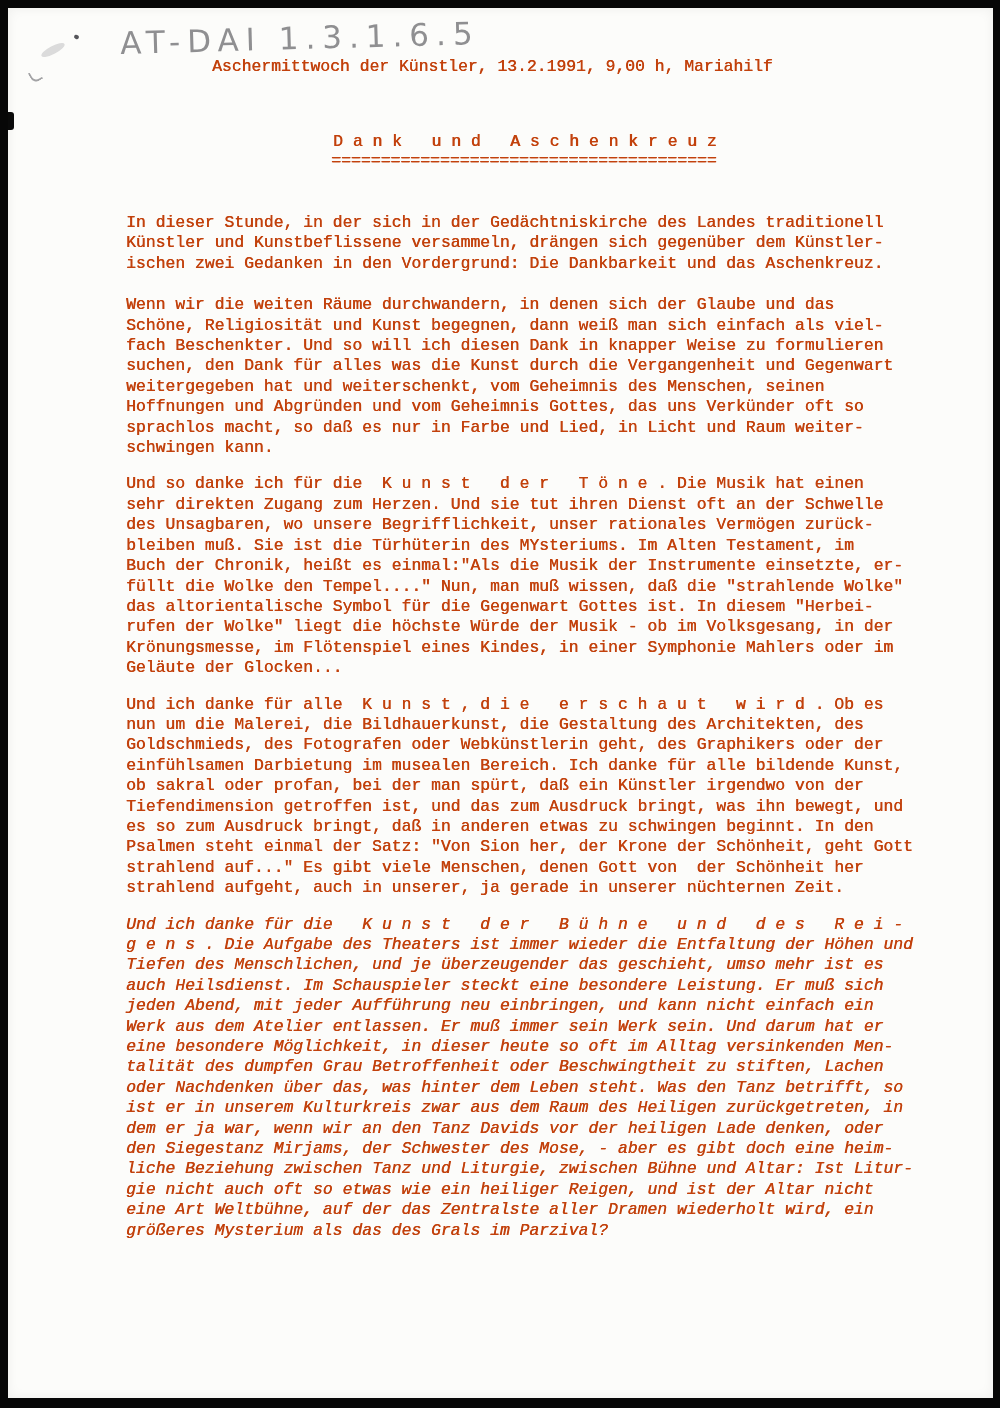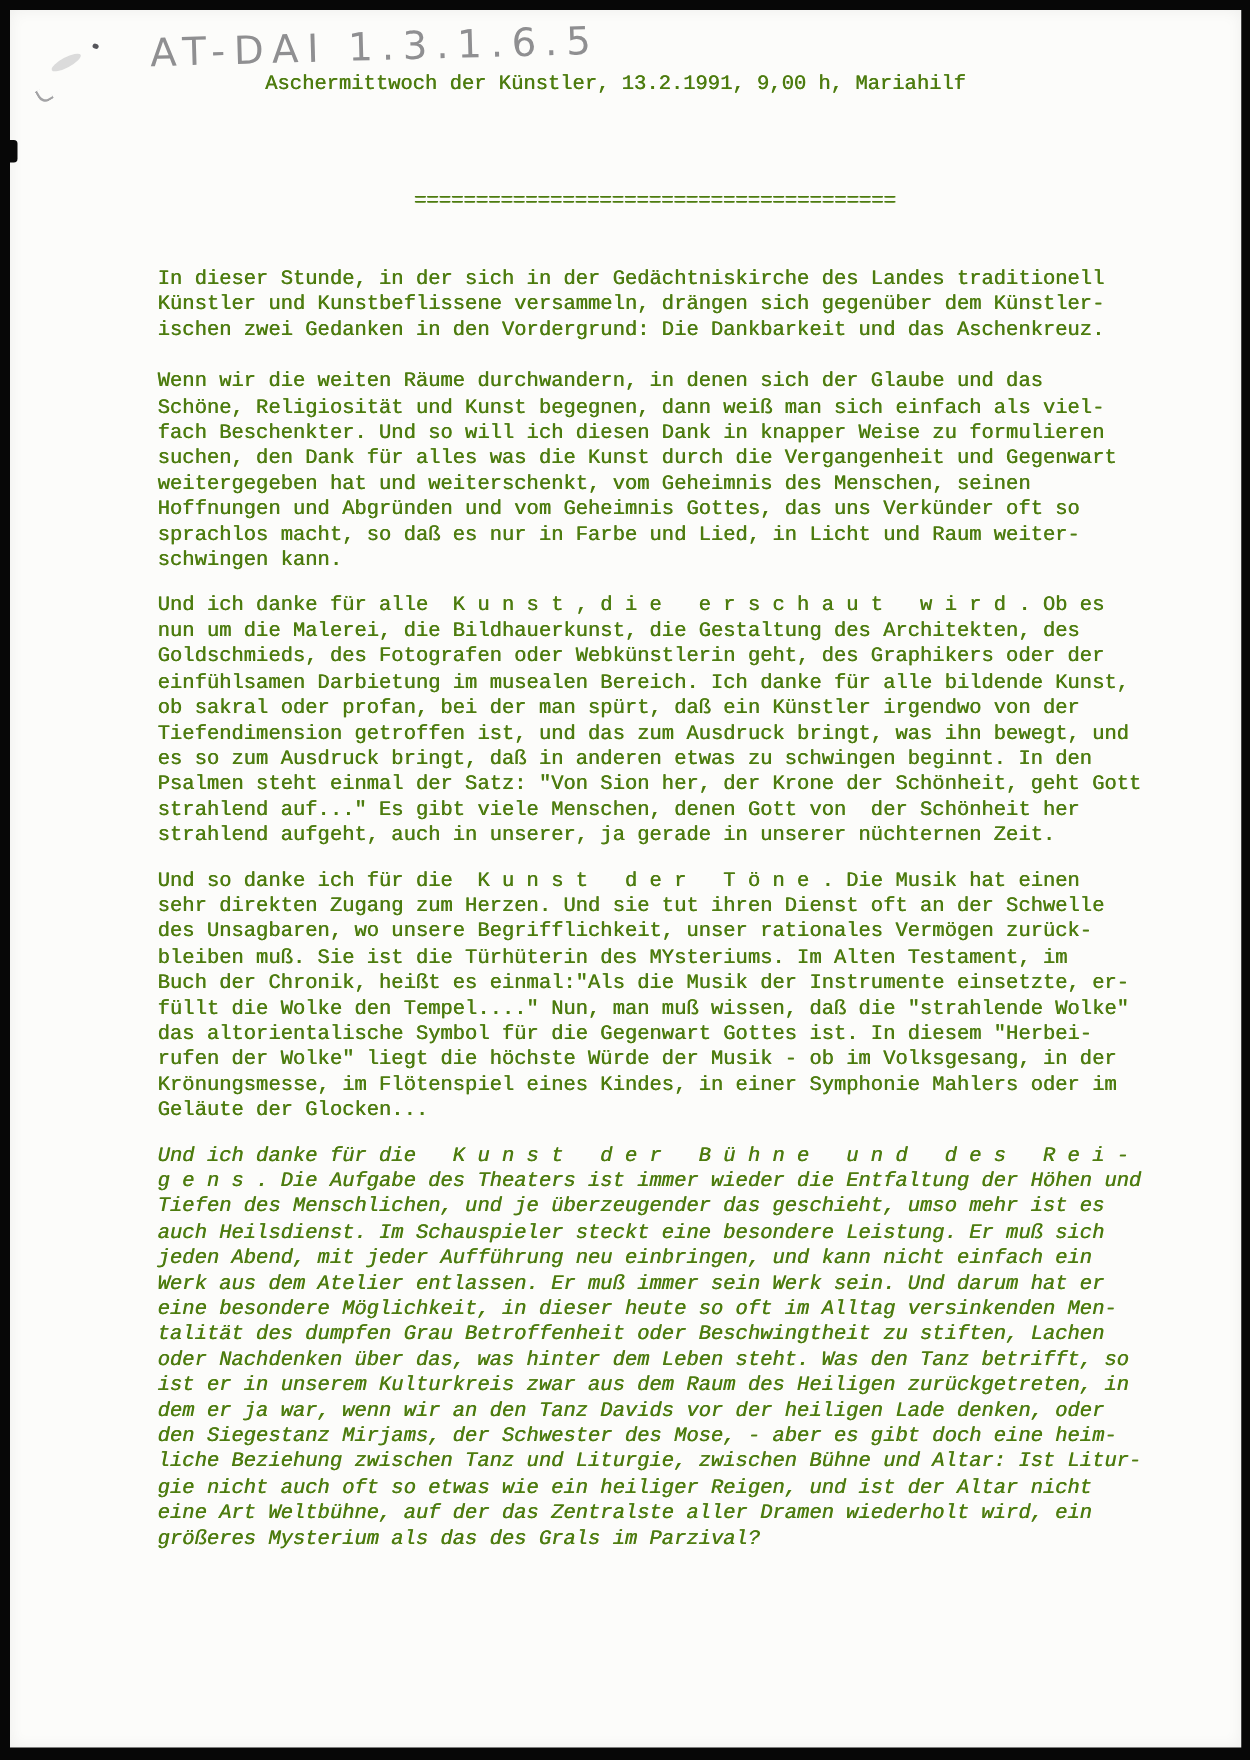"Aschermittwoch der Künstler, 13.2.1991," .typed { color: #4d7c0f -> #c2410c }
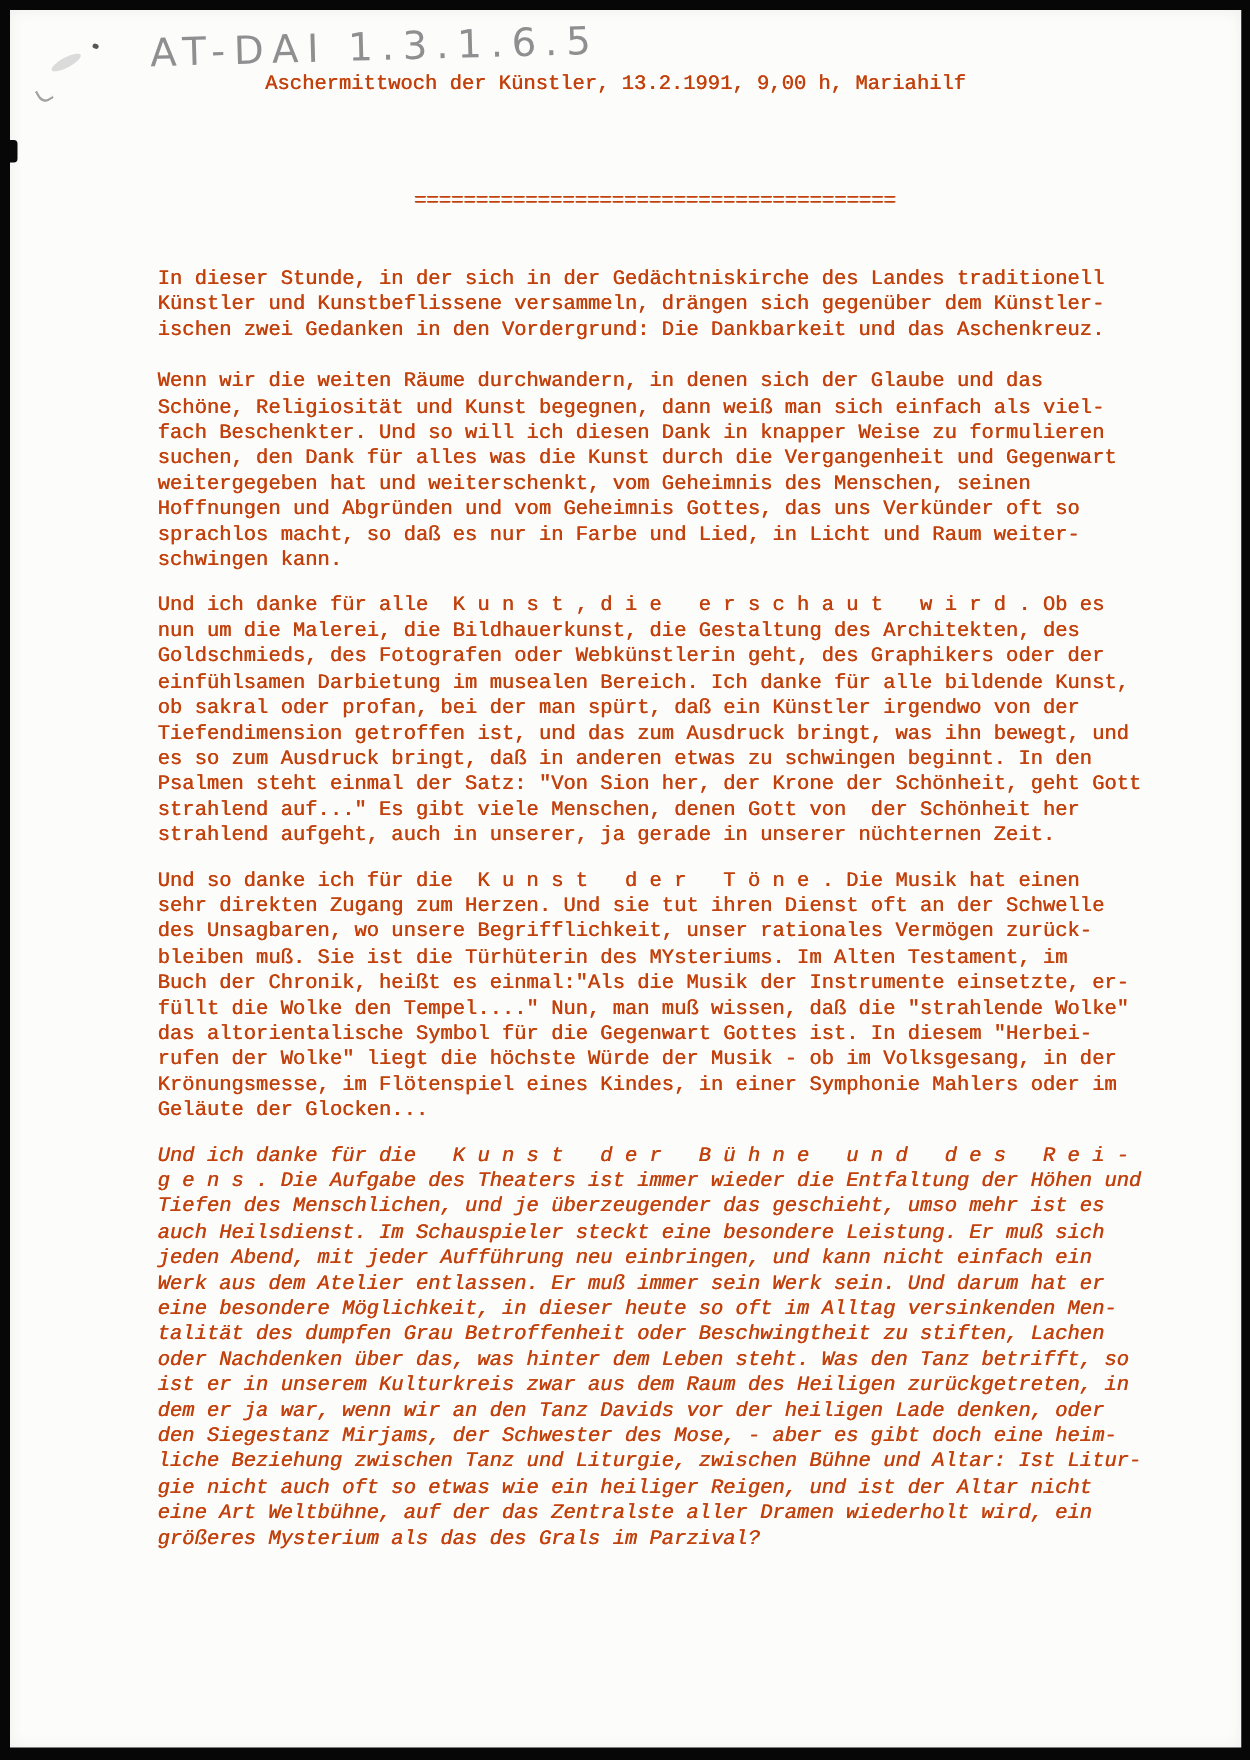"D a n k u" div.typed { html: none -> <div>D a n k u n d A s c h e n k r e u z</div> }
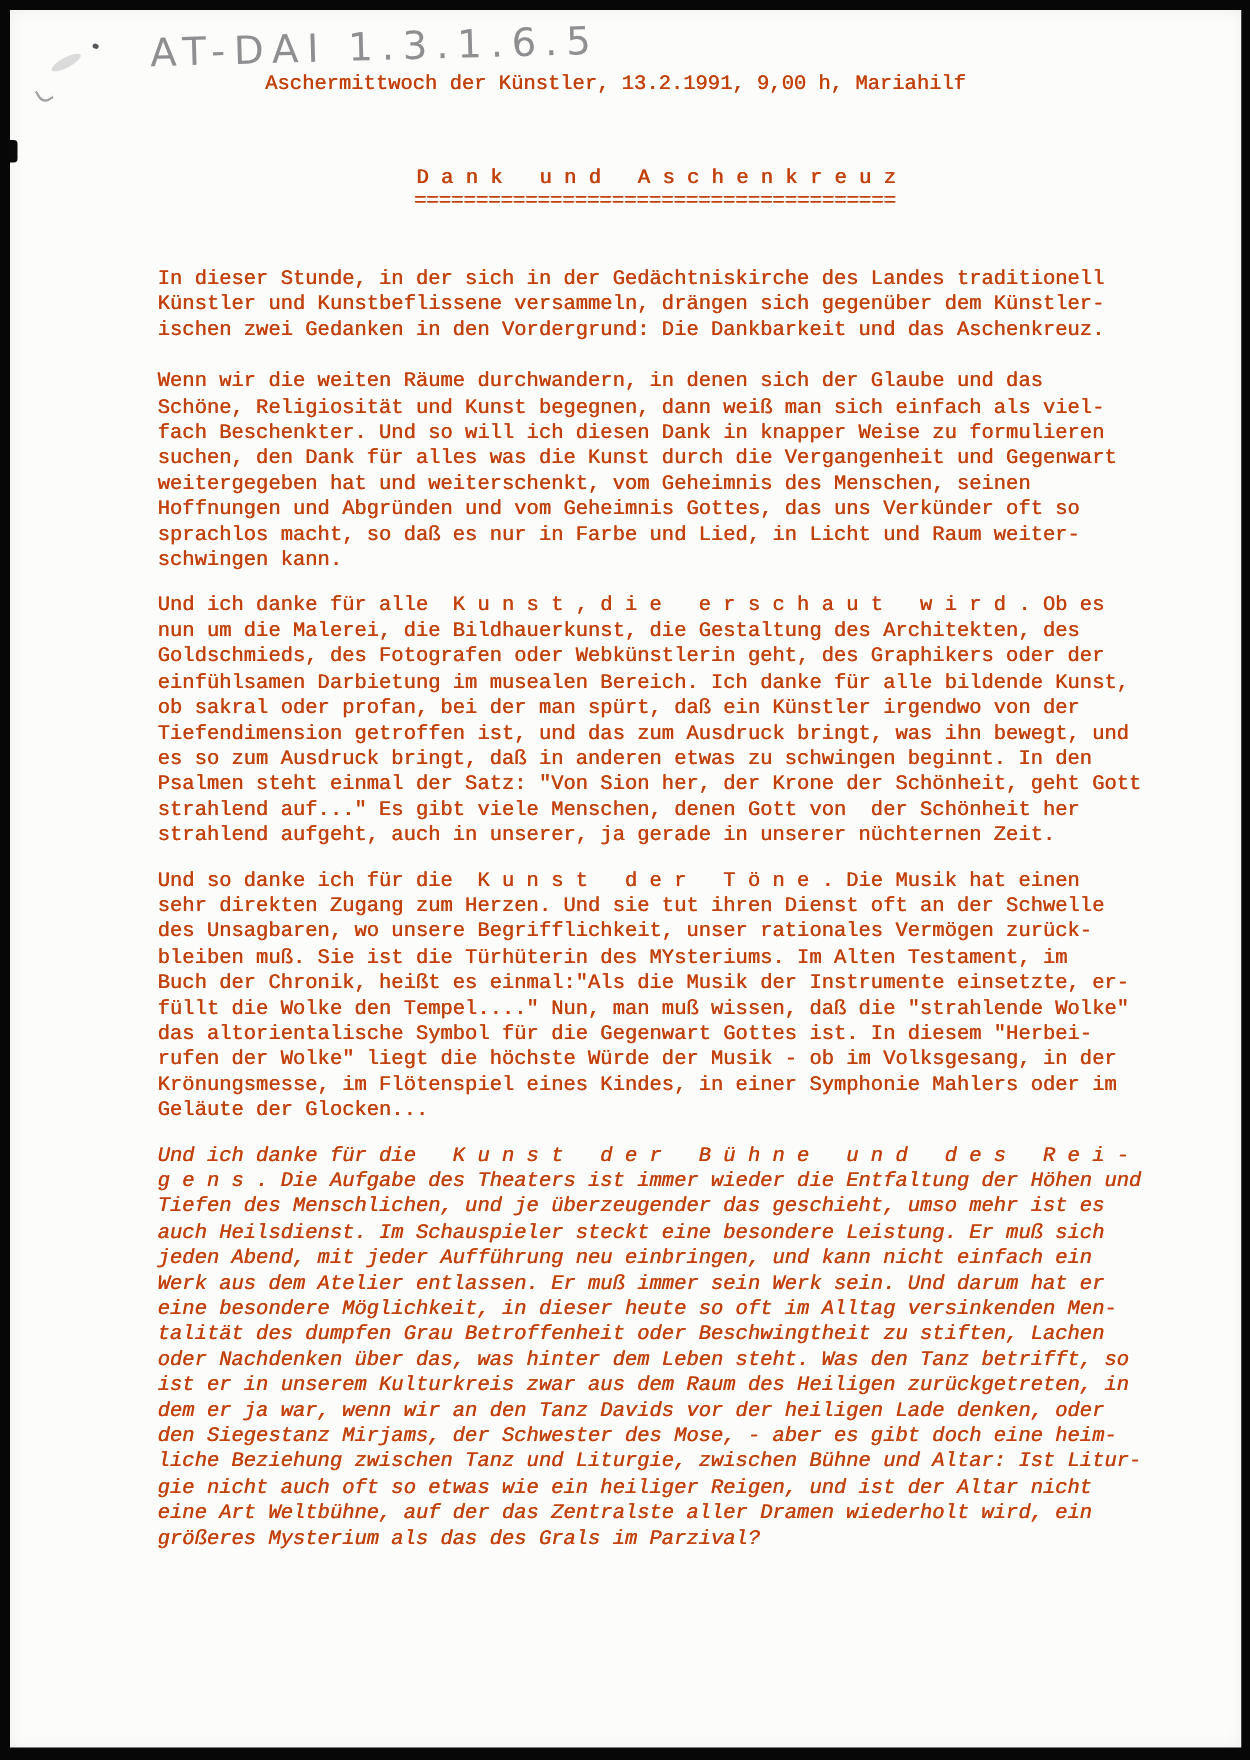"Und ich danke für alle" div.typed { order: before "Und so danke ich für" -> after "Und so danke ich für" }
